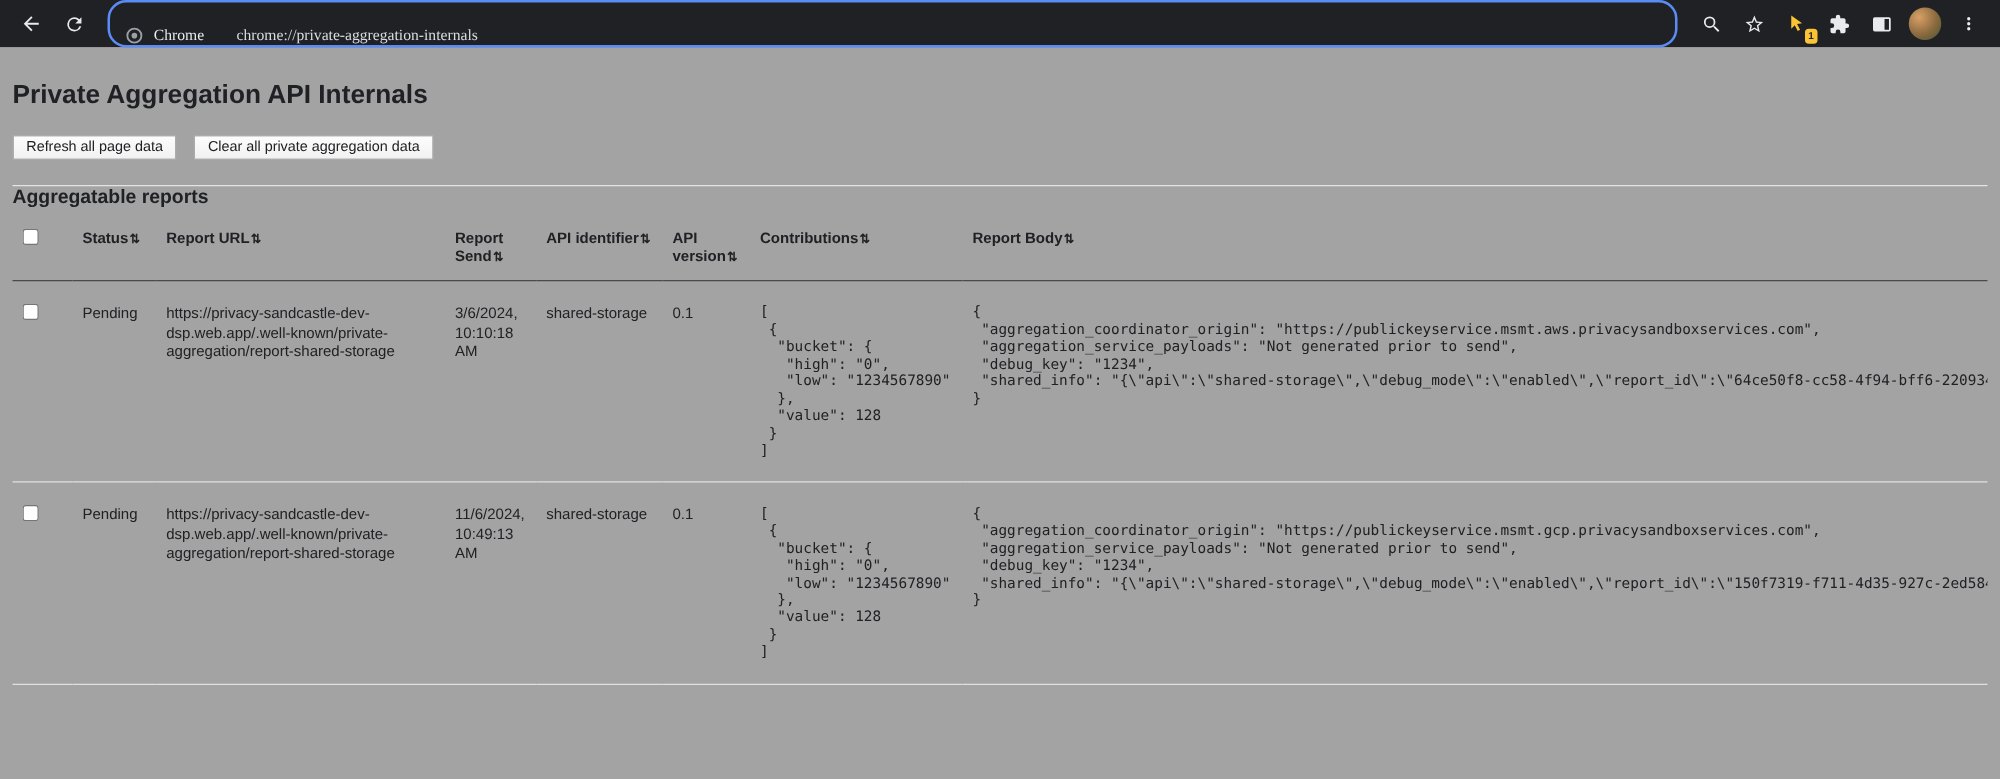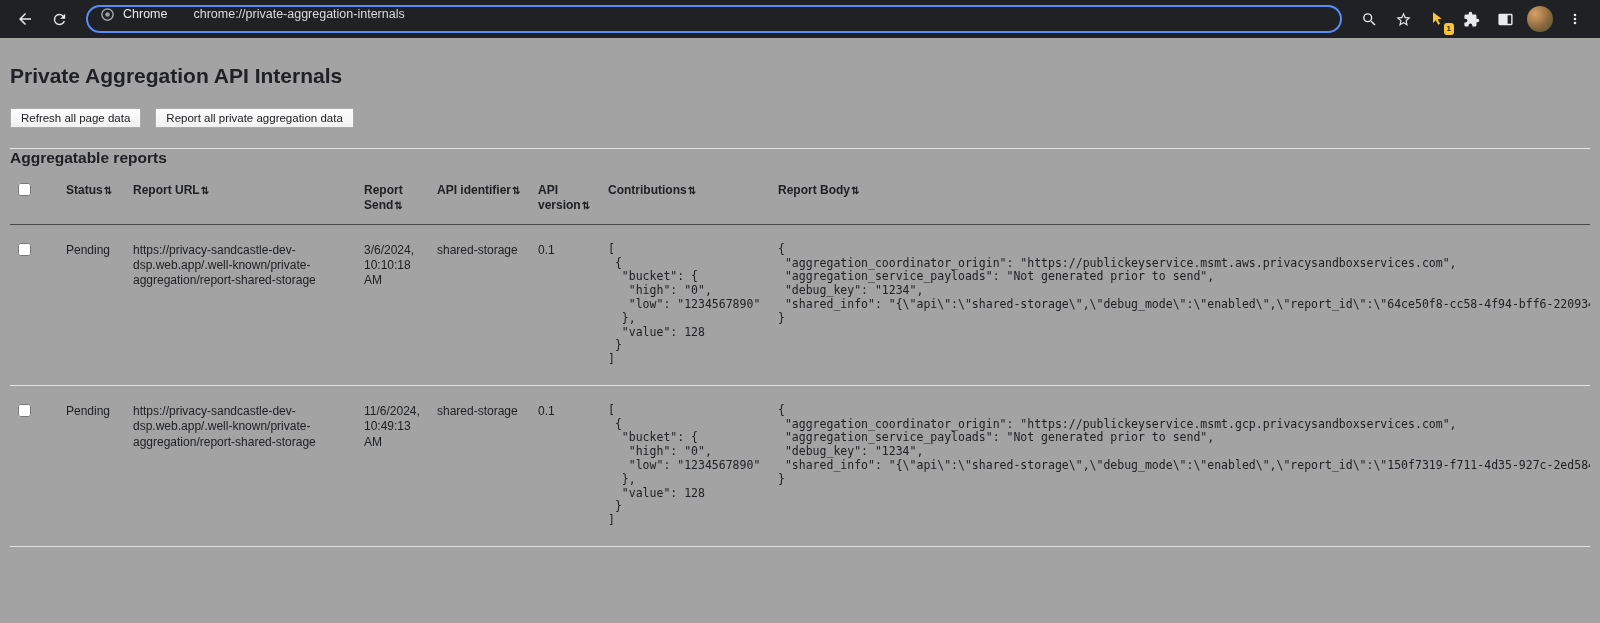"Chrome" .omnibox { align-items: flex-start -> flex-end; font-family: none -> Liberation Serif, serif; height: 28px -> 38px }
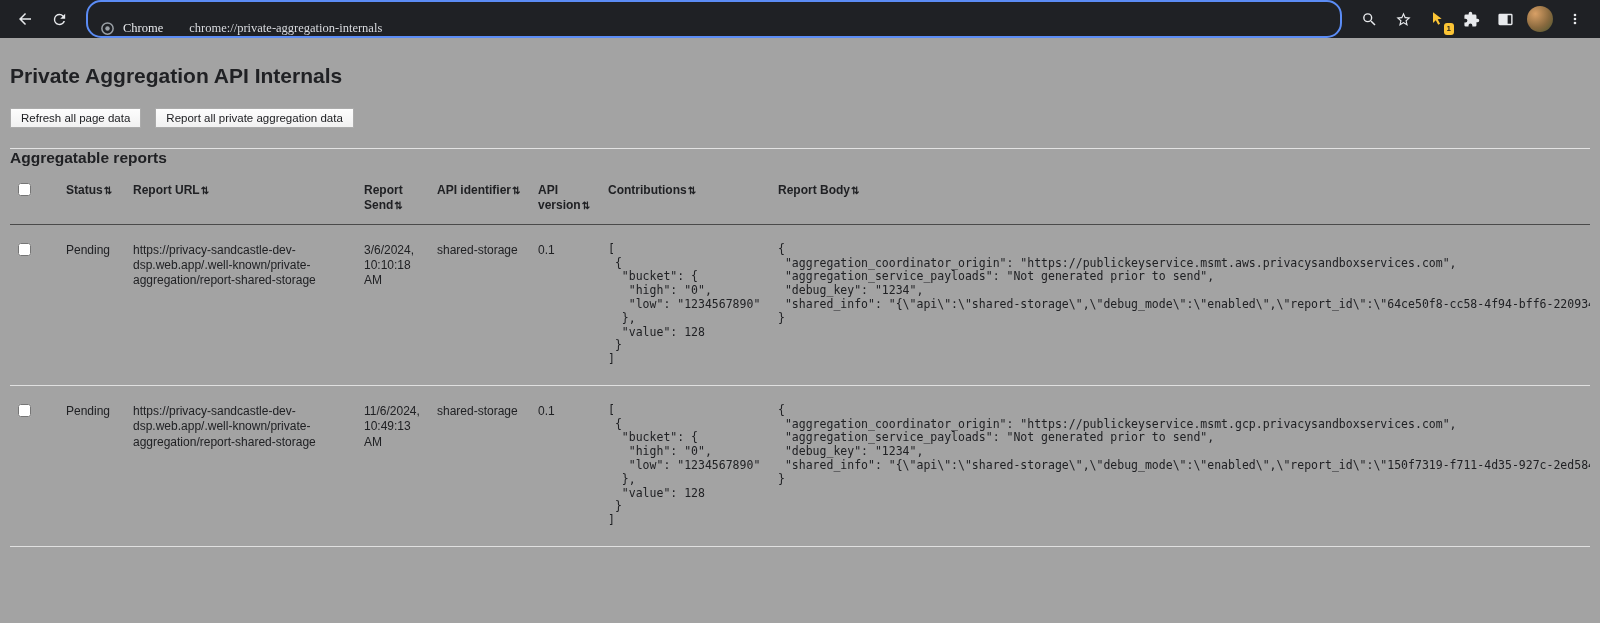"Report all private aggregation data" button.webui-btn { text: Report -> Clear }
